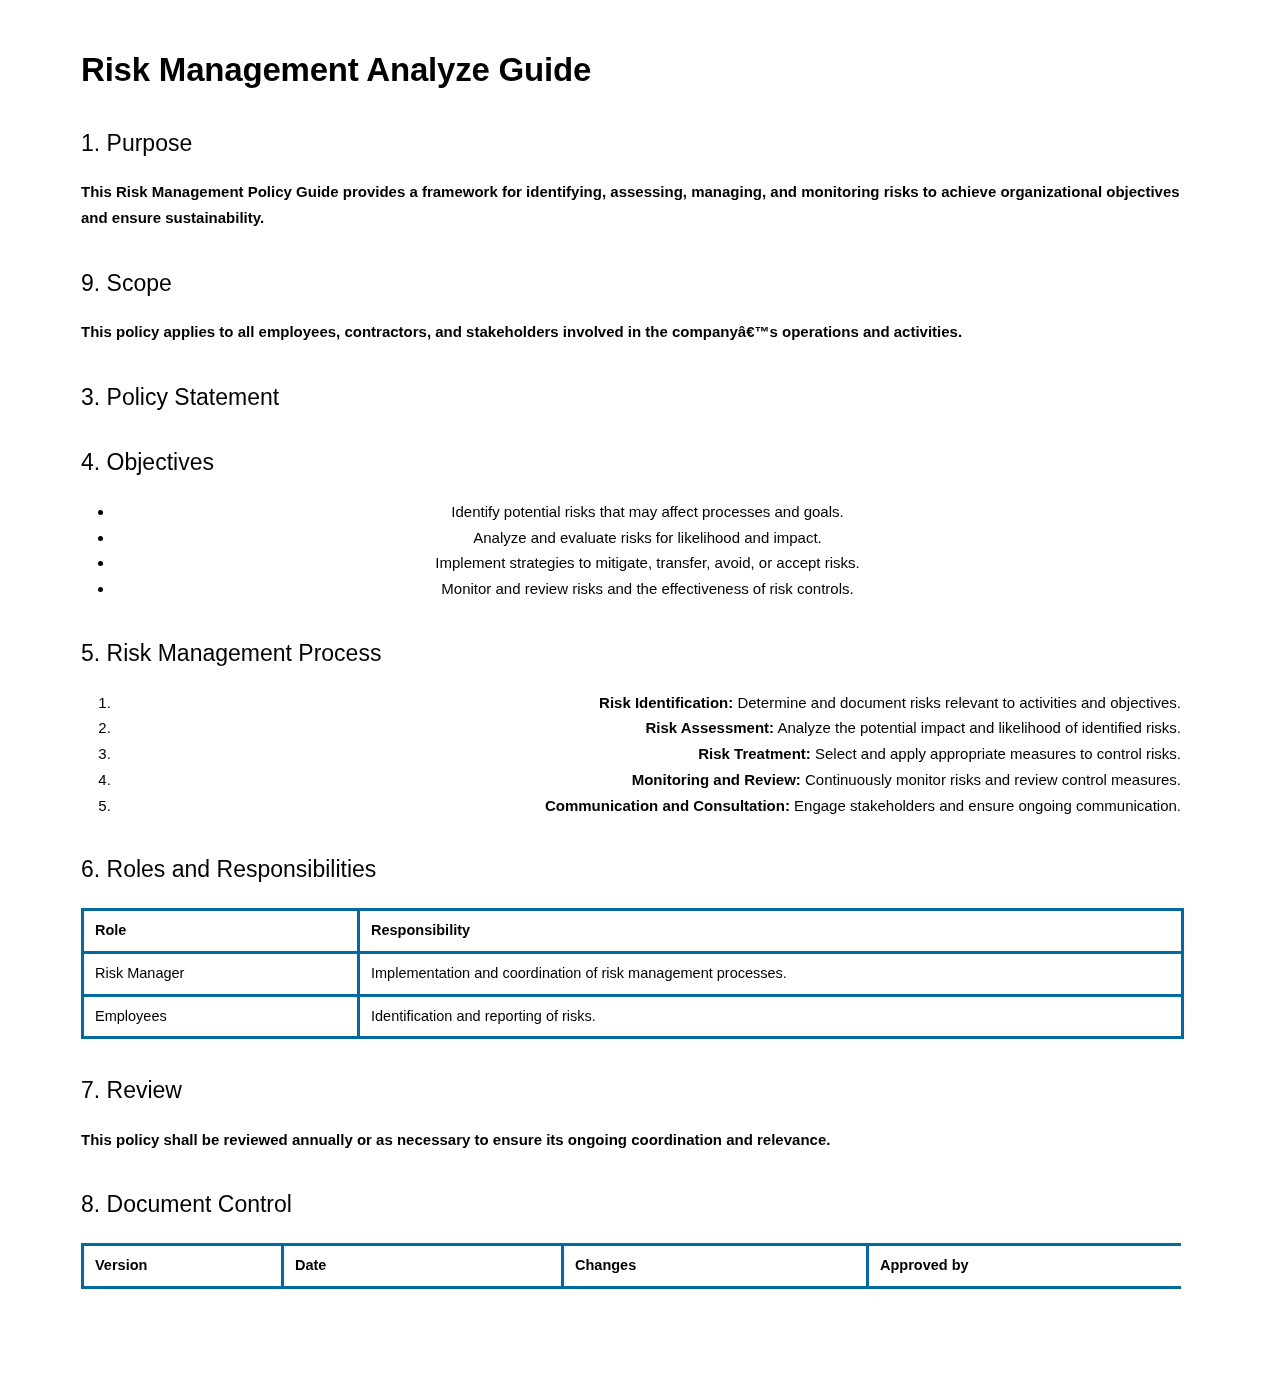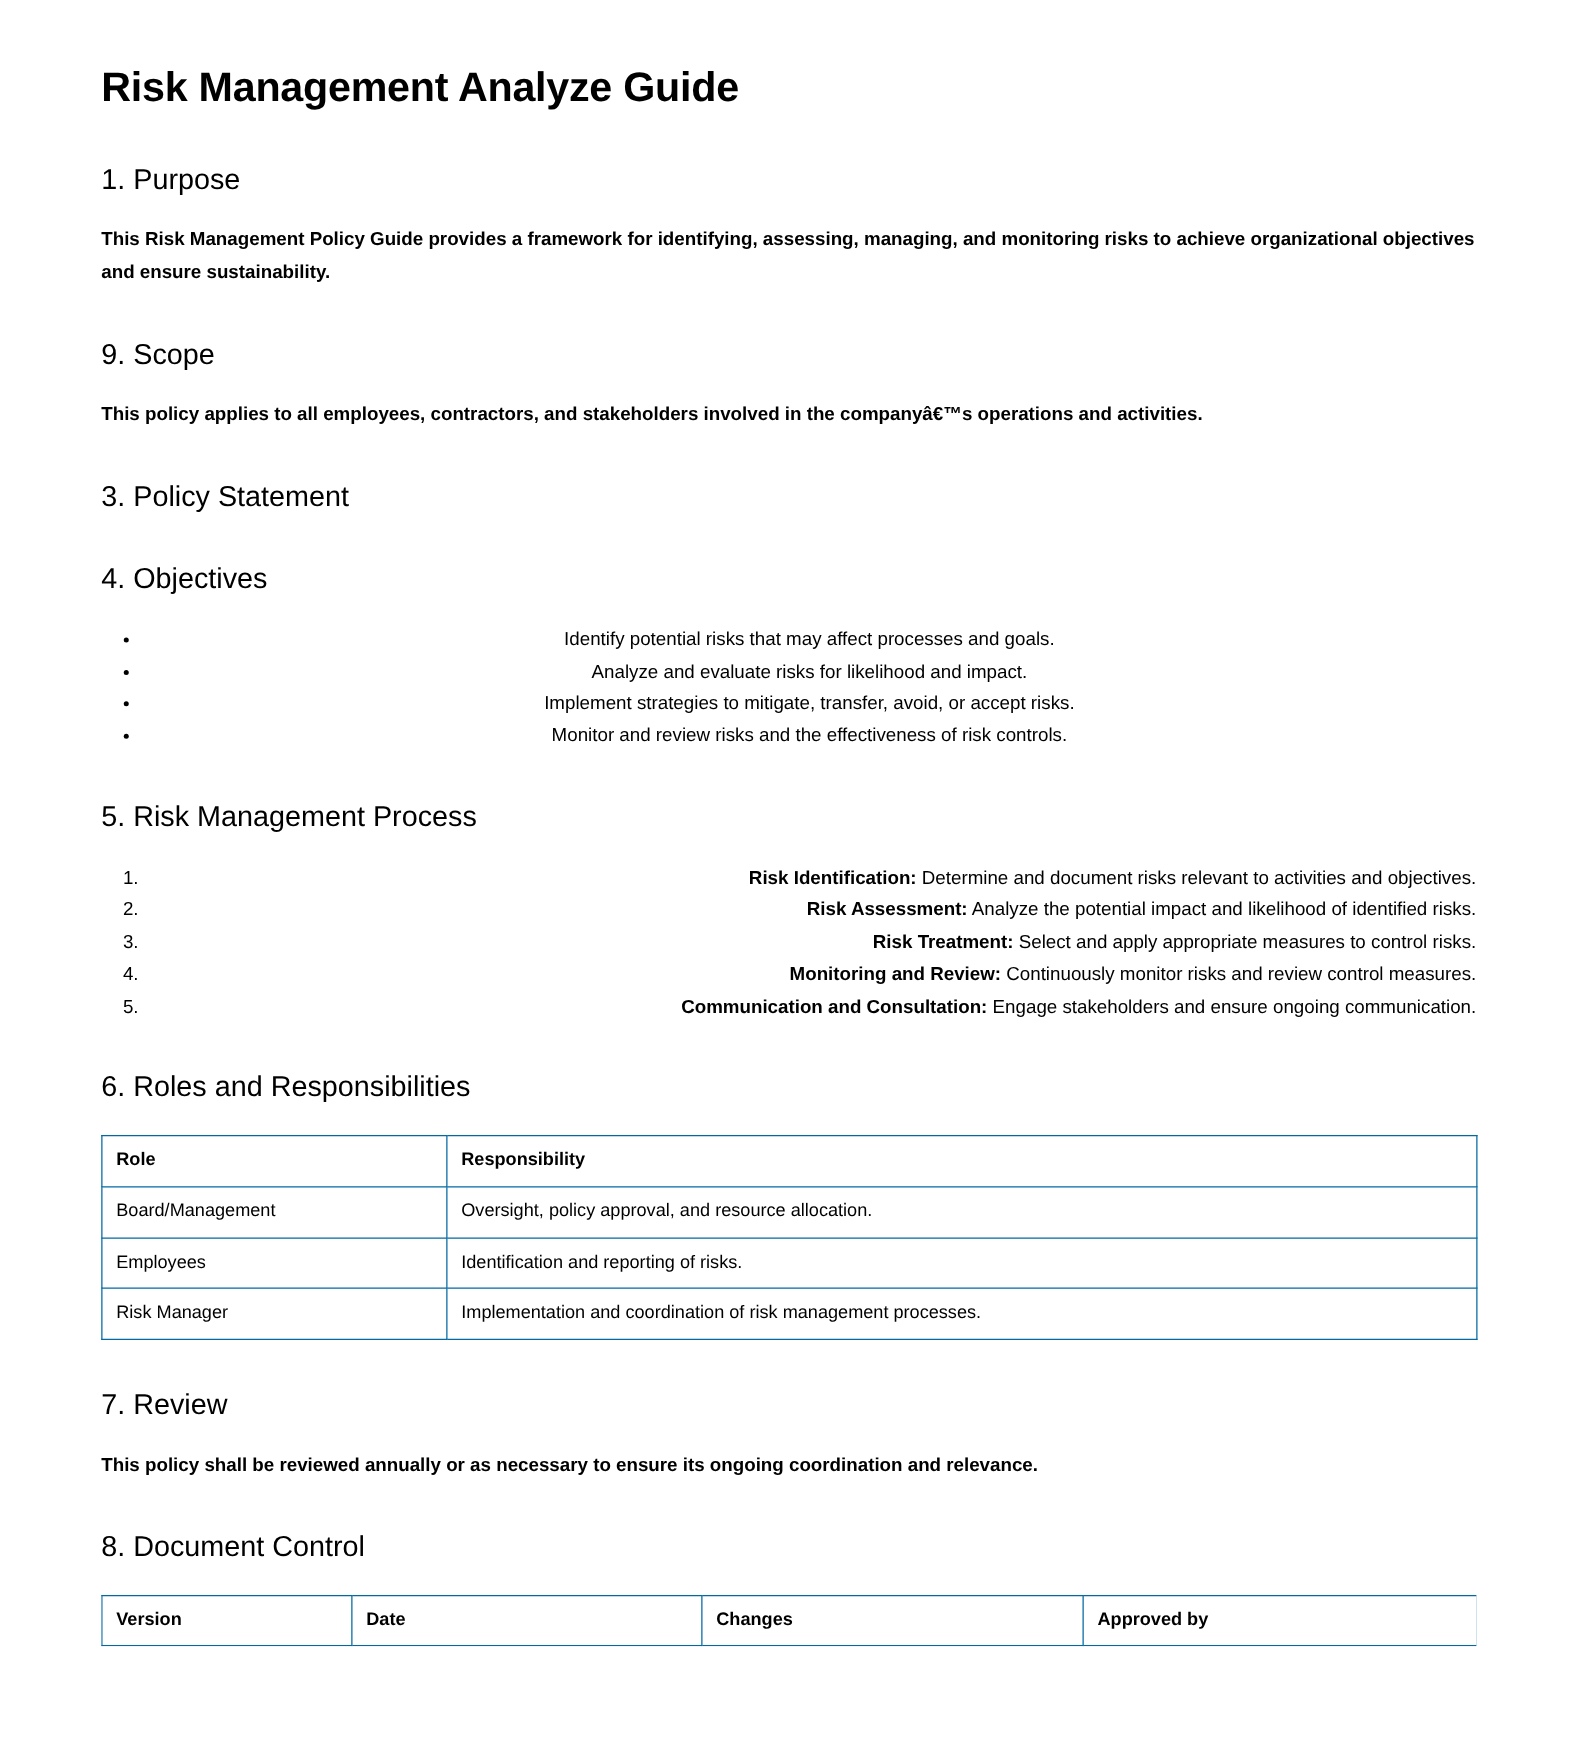"Role" table.doc-table th, table.doc-table td { border: 1px solid #0369a1 -> 3px solid #0369a1 }
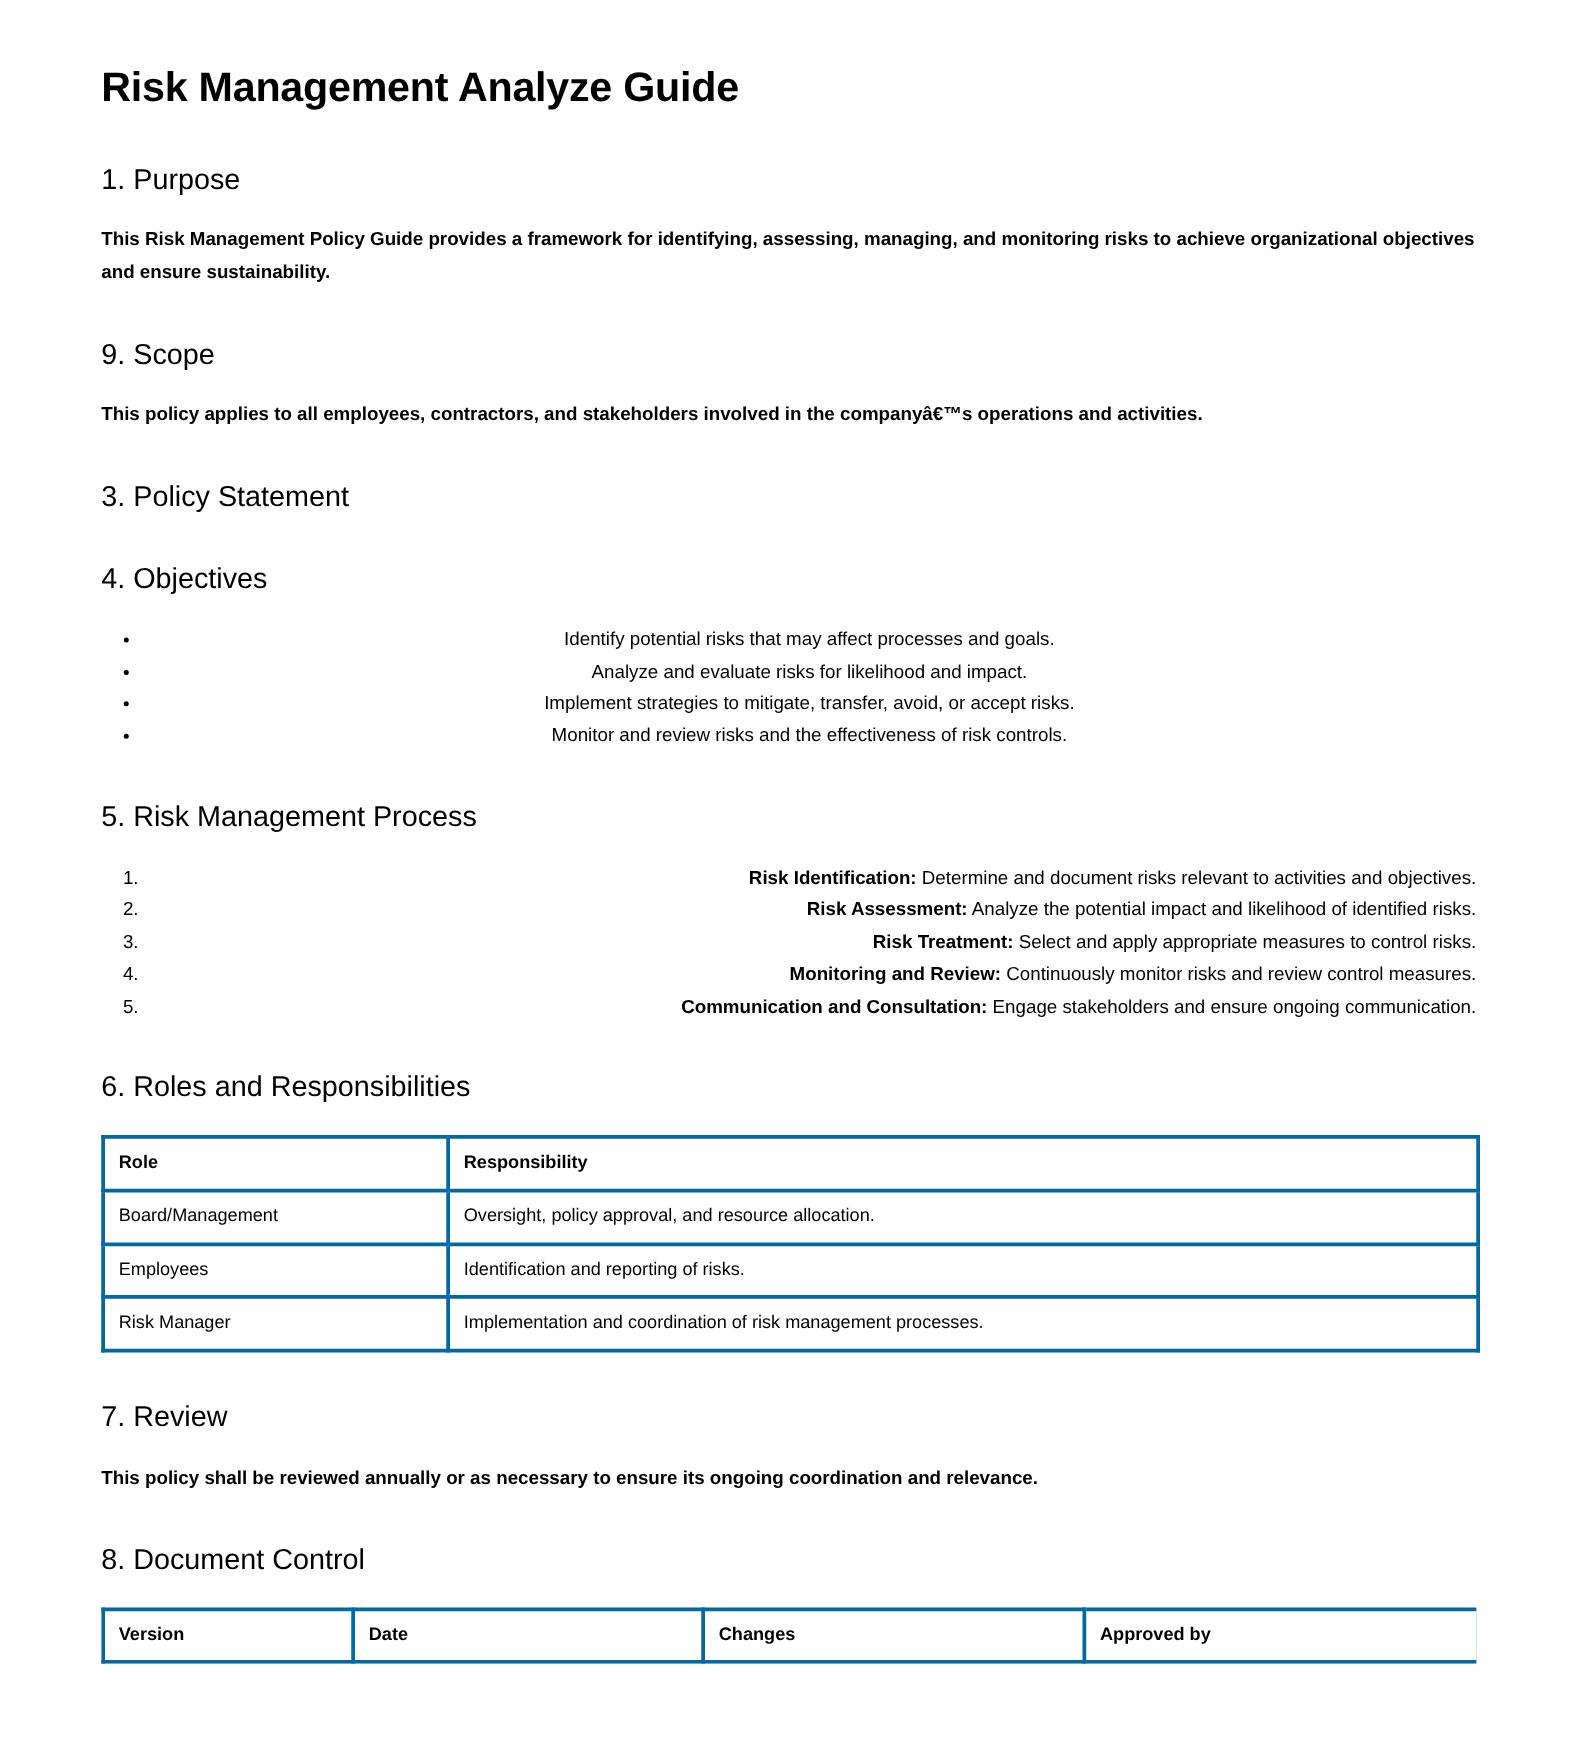"Board/Management" tr { html: <tr> <td>Board/Management</td> <td>Oversight, policy approval, and resource allocation.</td> </tr> -> none }
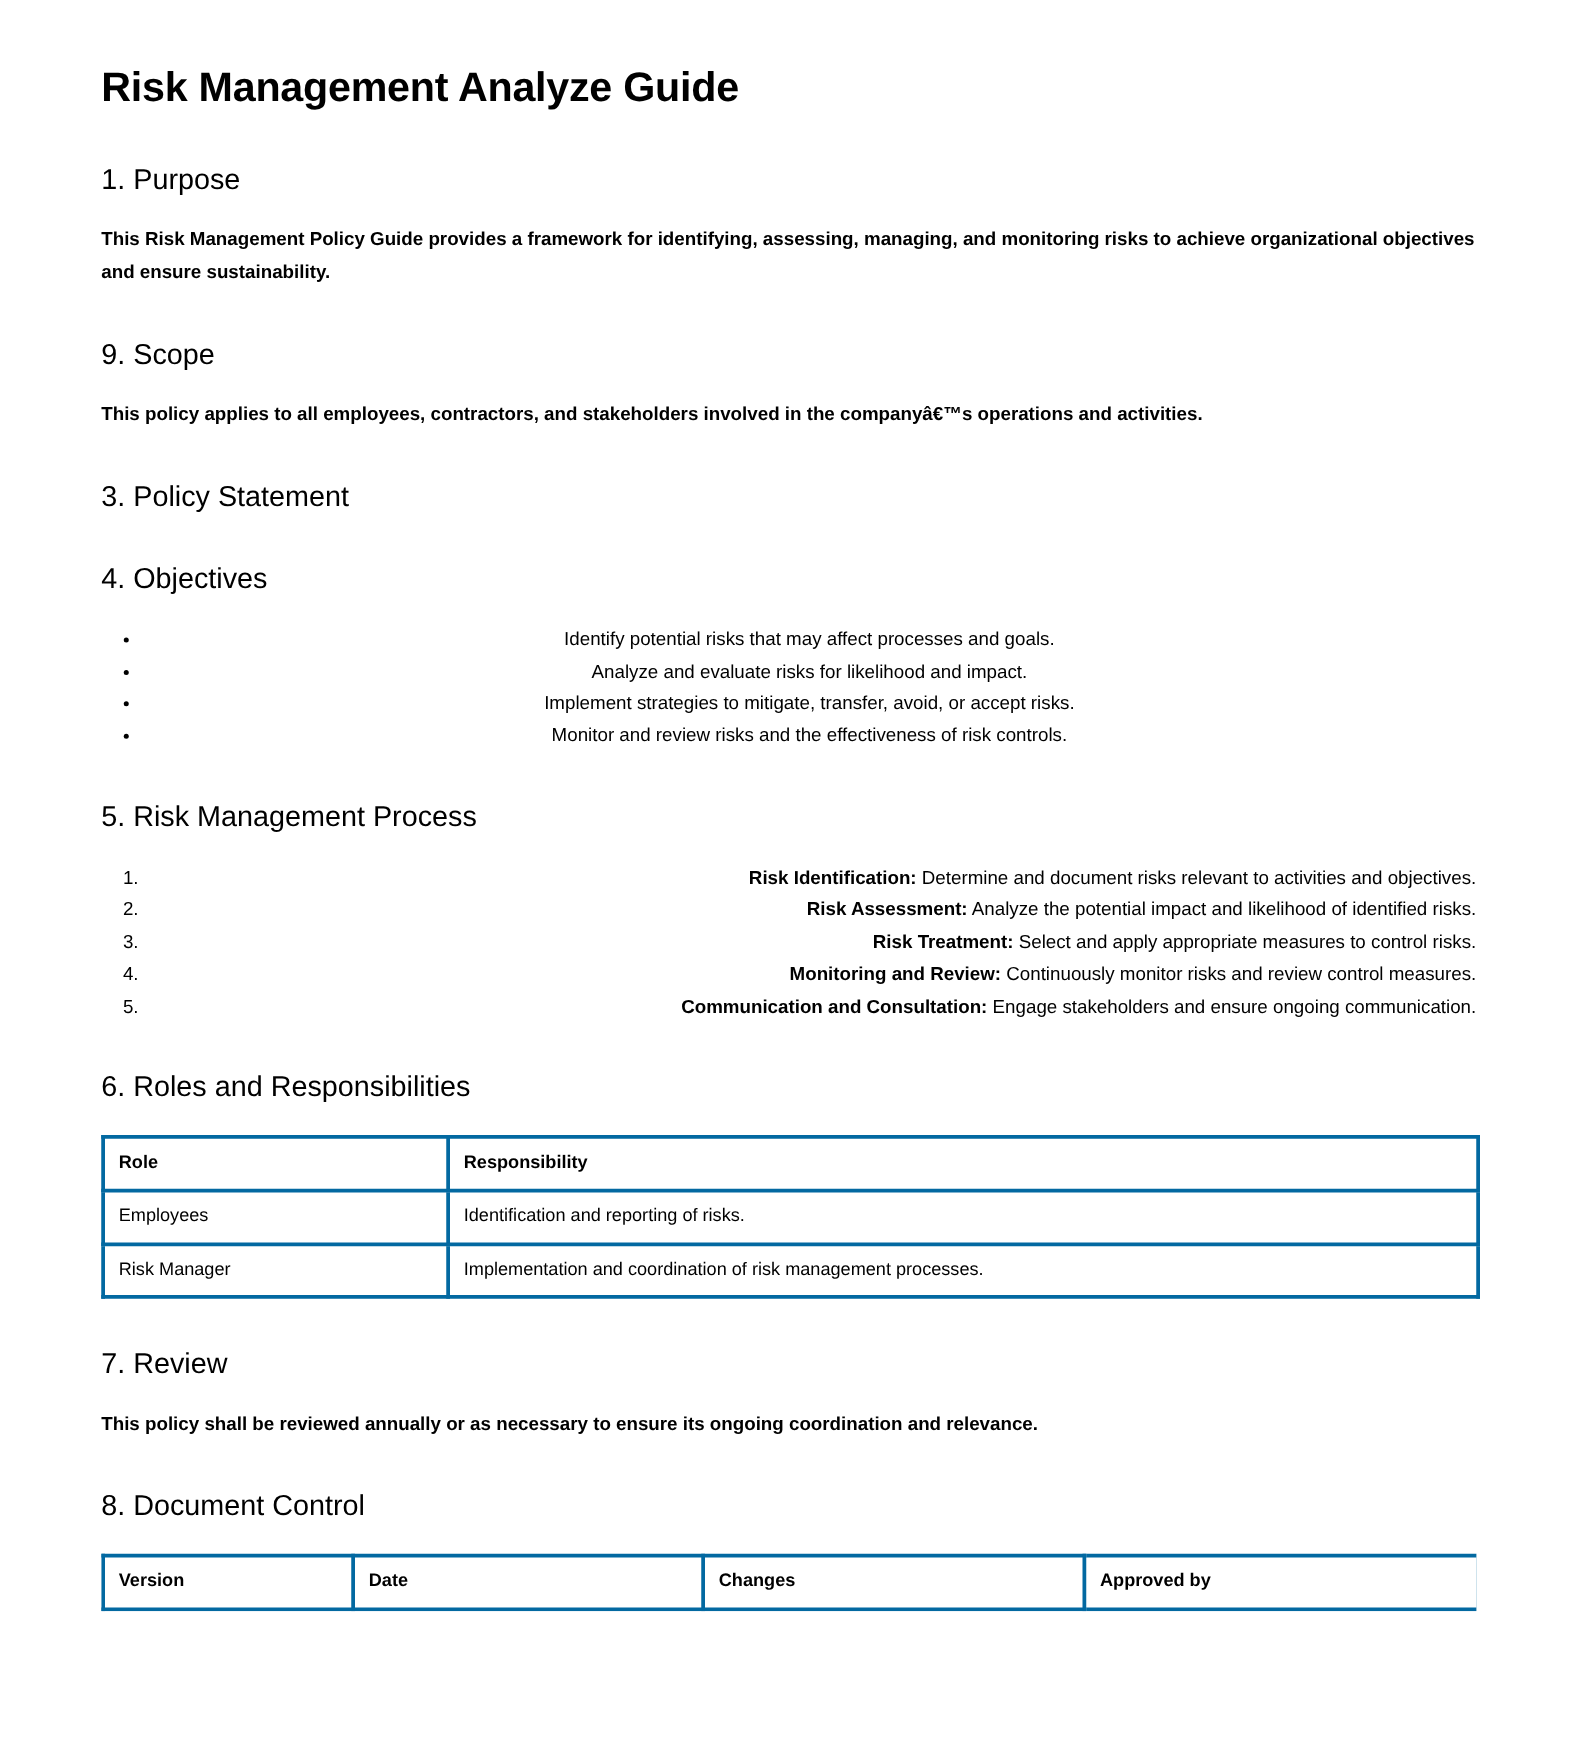"Employees" tr { order: before "Risk Manager" -> after "Risk Manager" }
